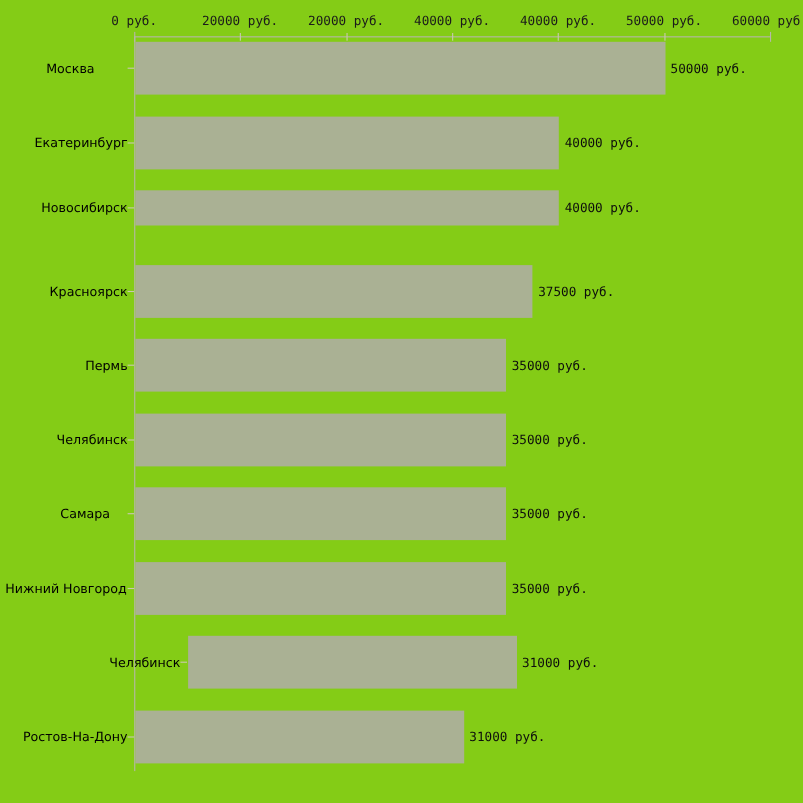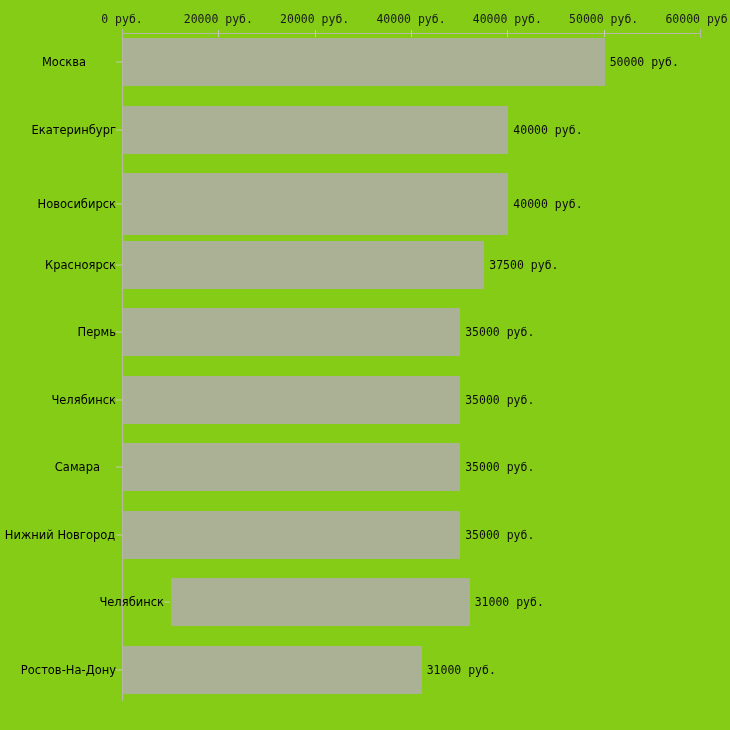"Новосибирск" div.bar-row { height: 62px -> 32px }
